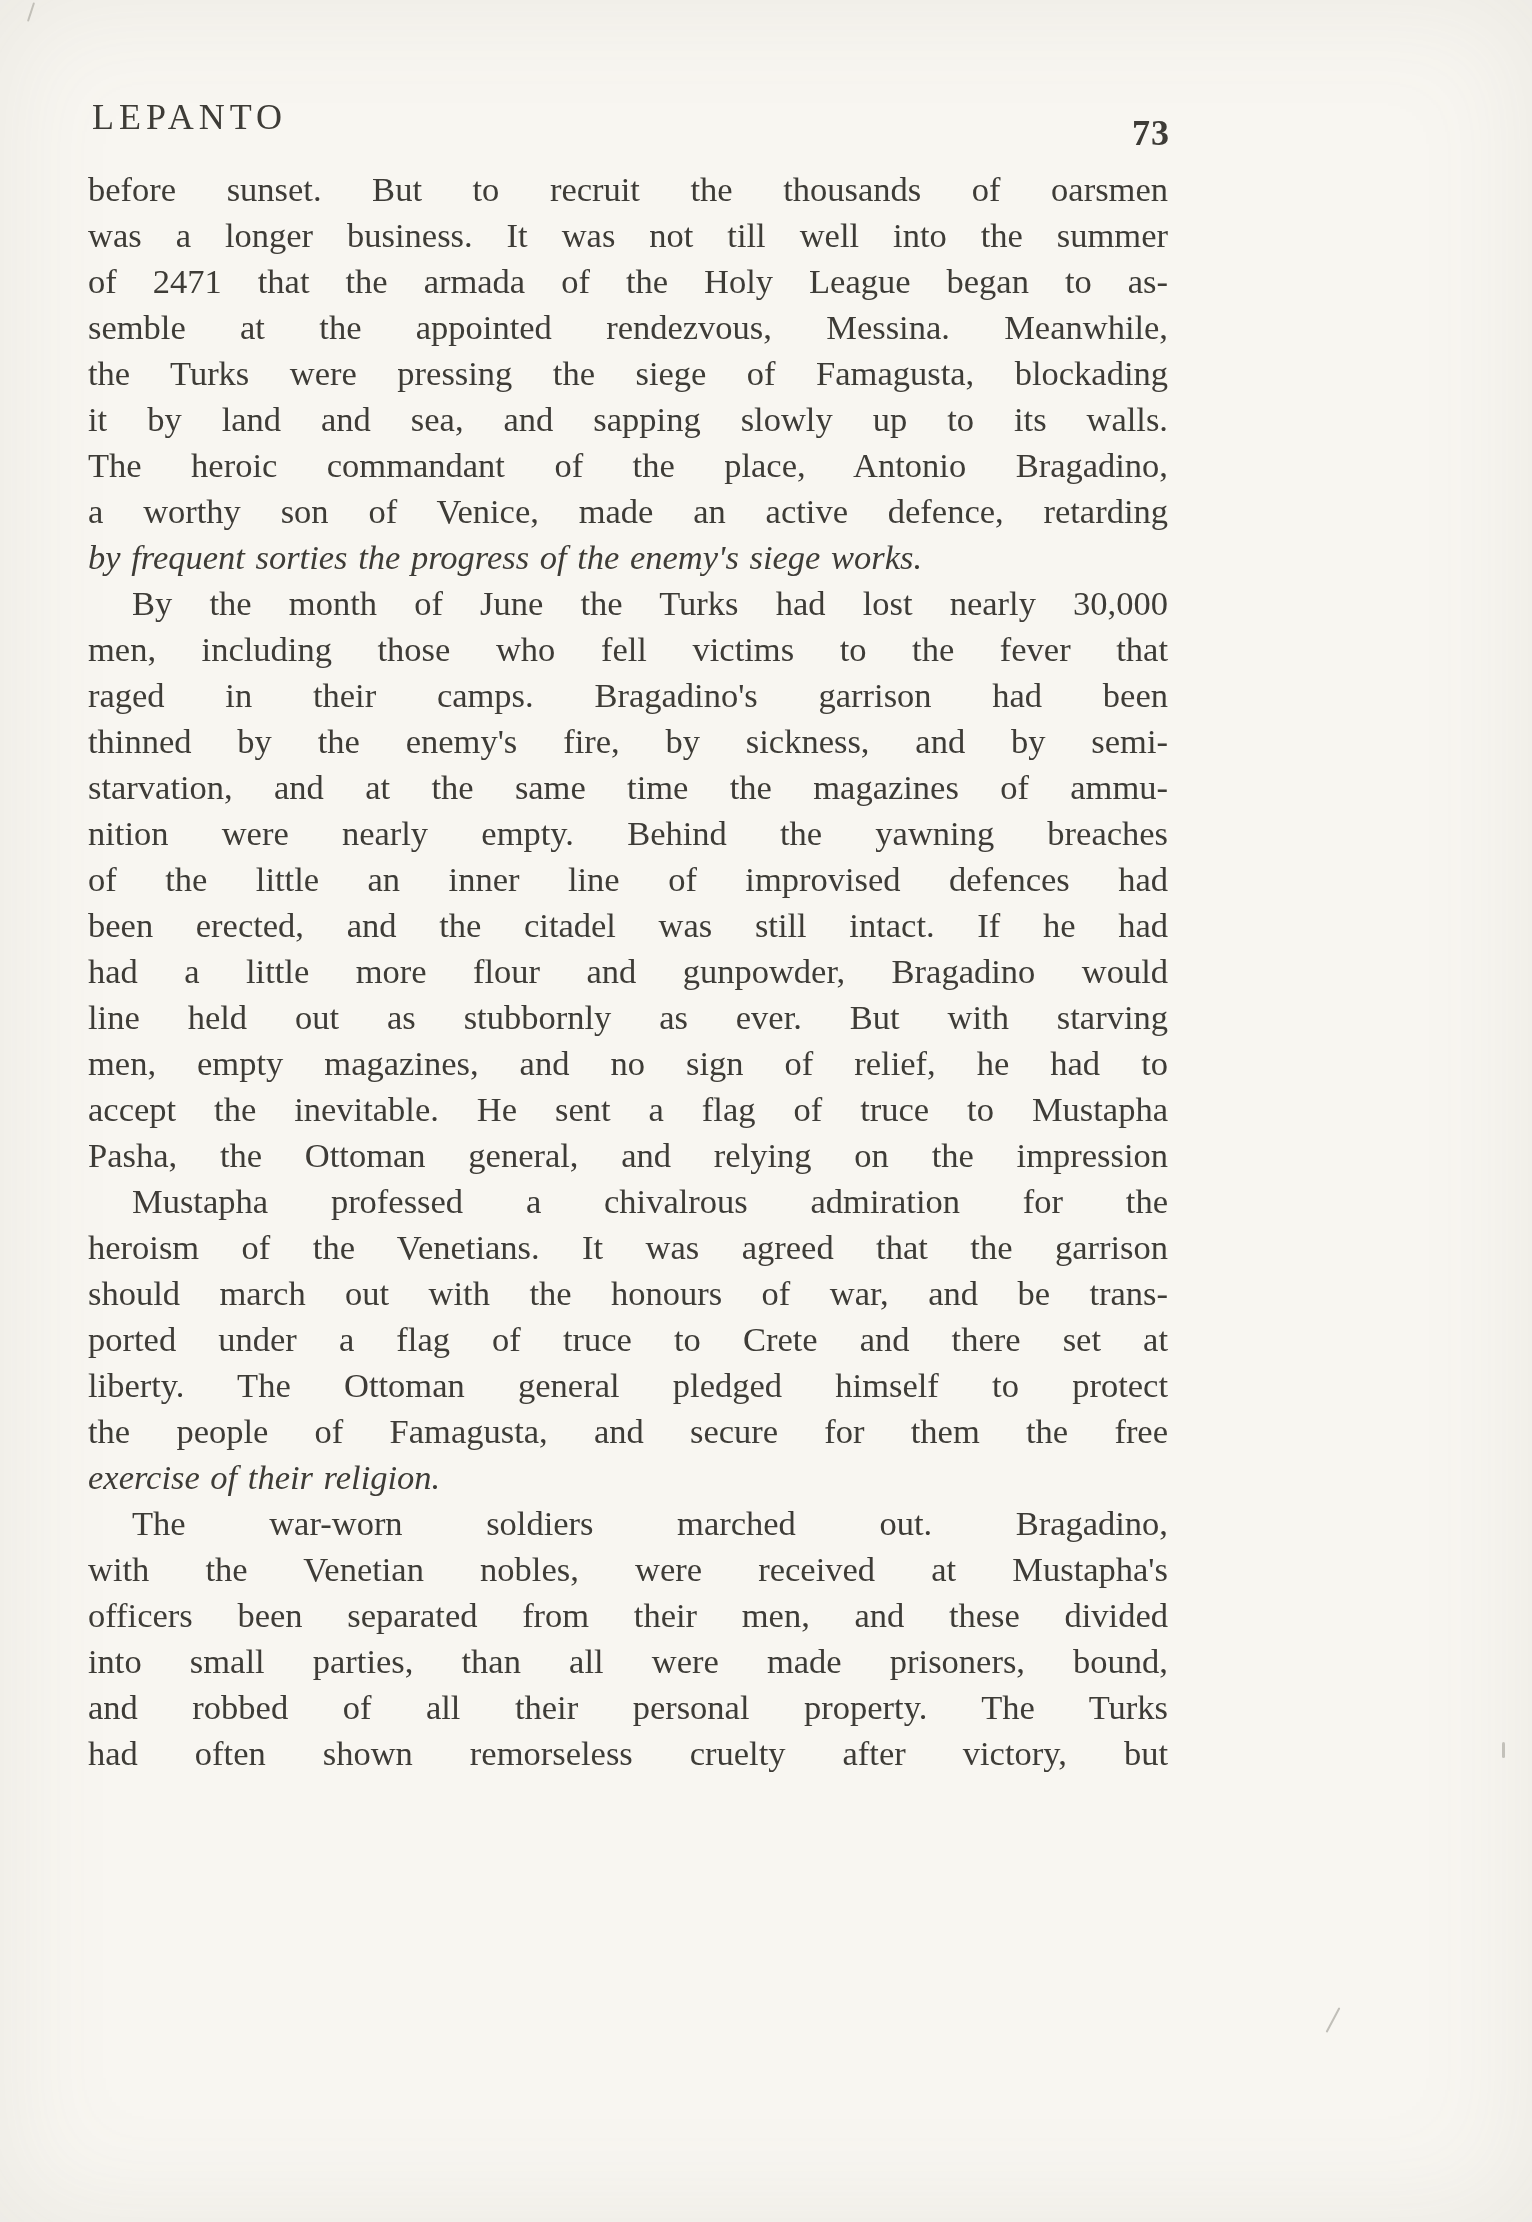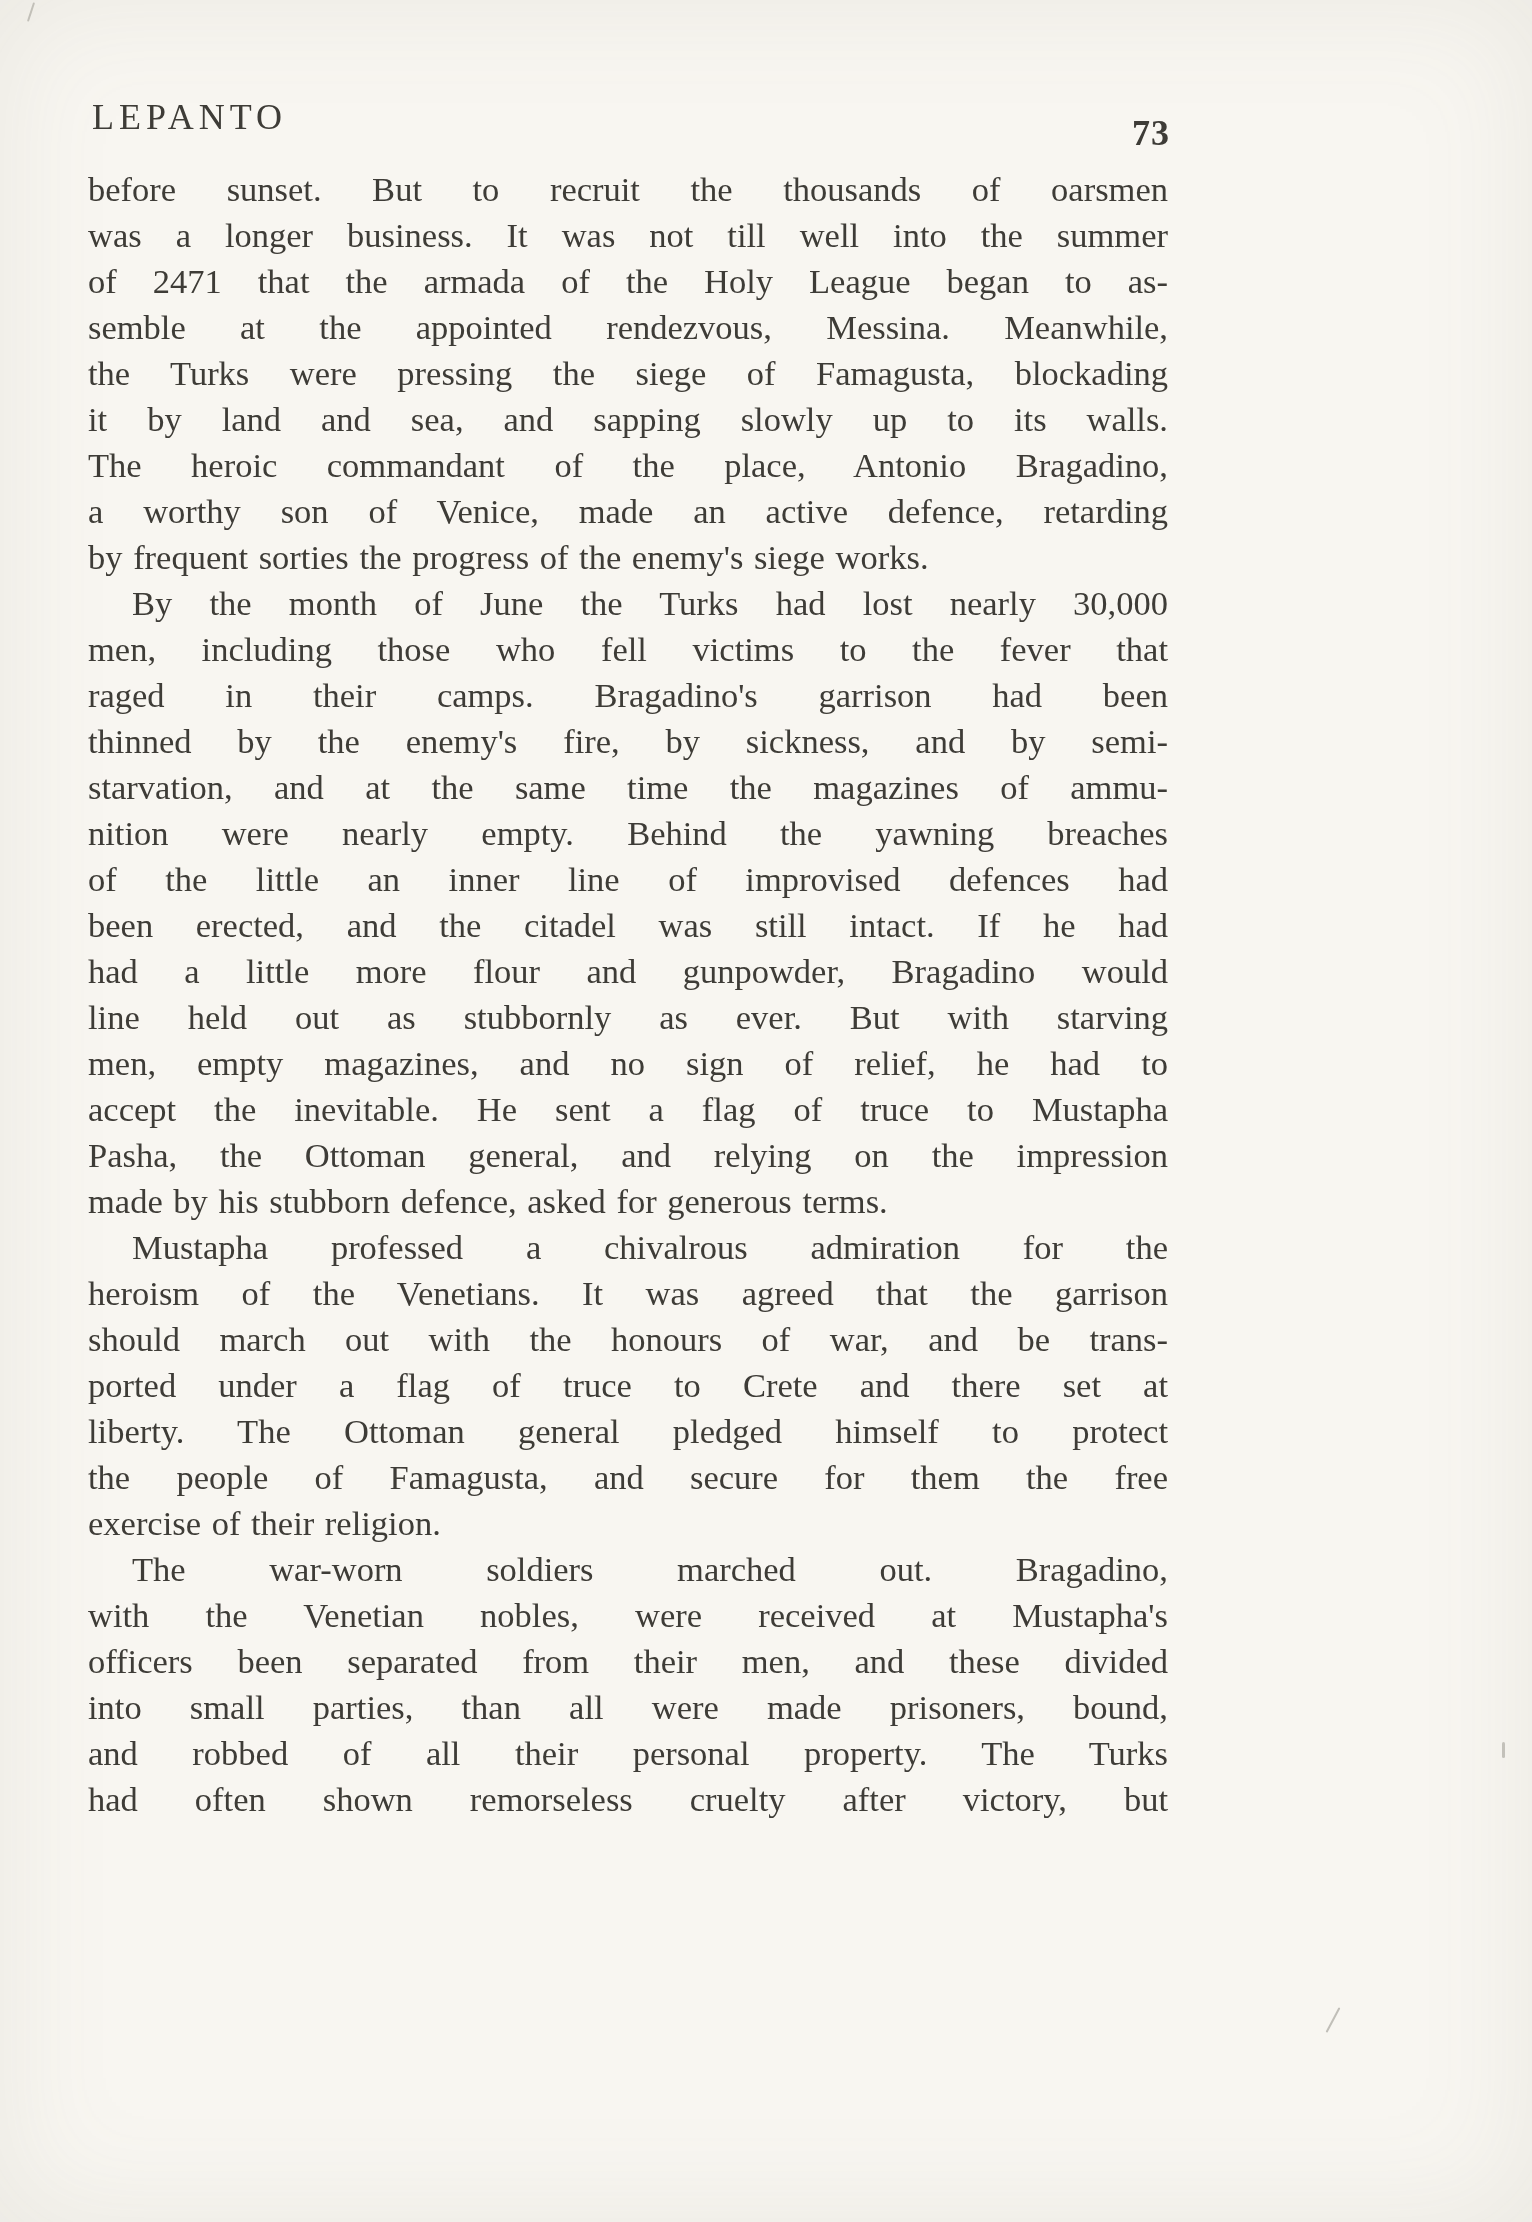"by frequent sorties the progress" .line.para-end { font-style: none -> italic }
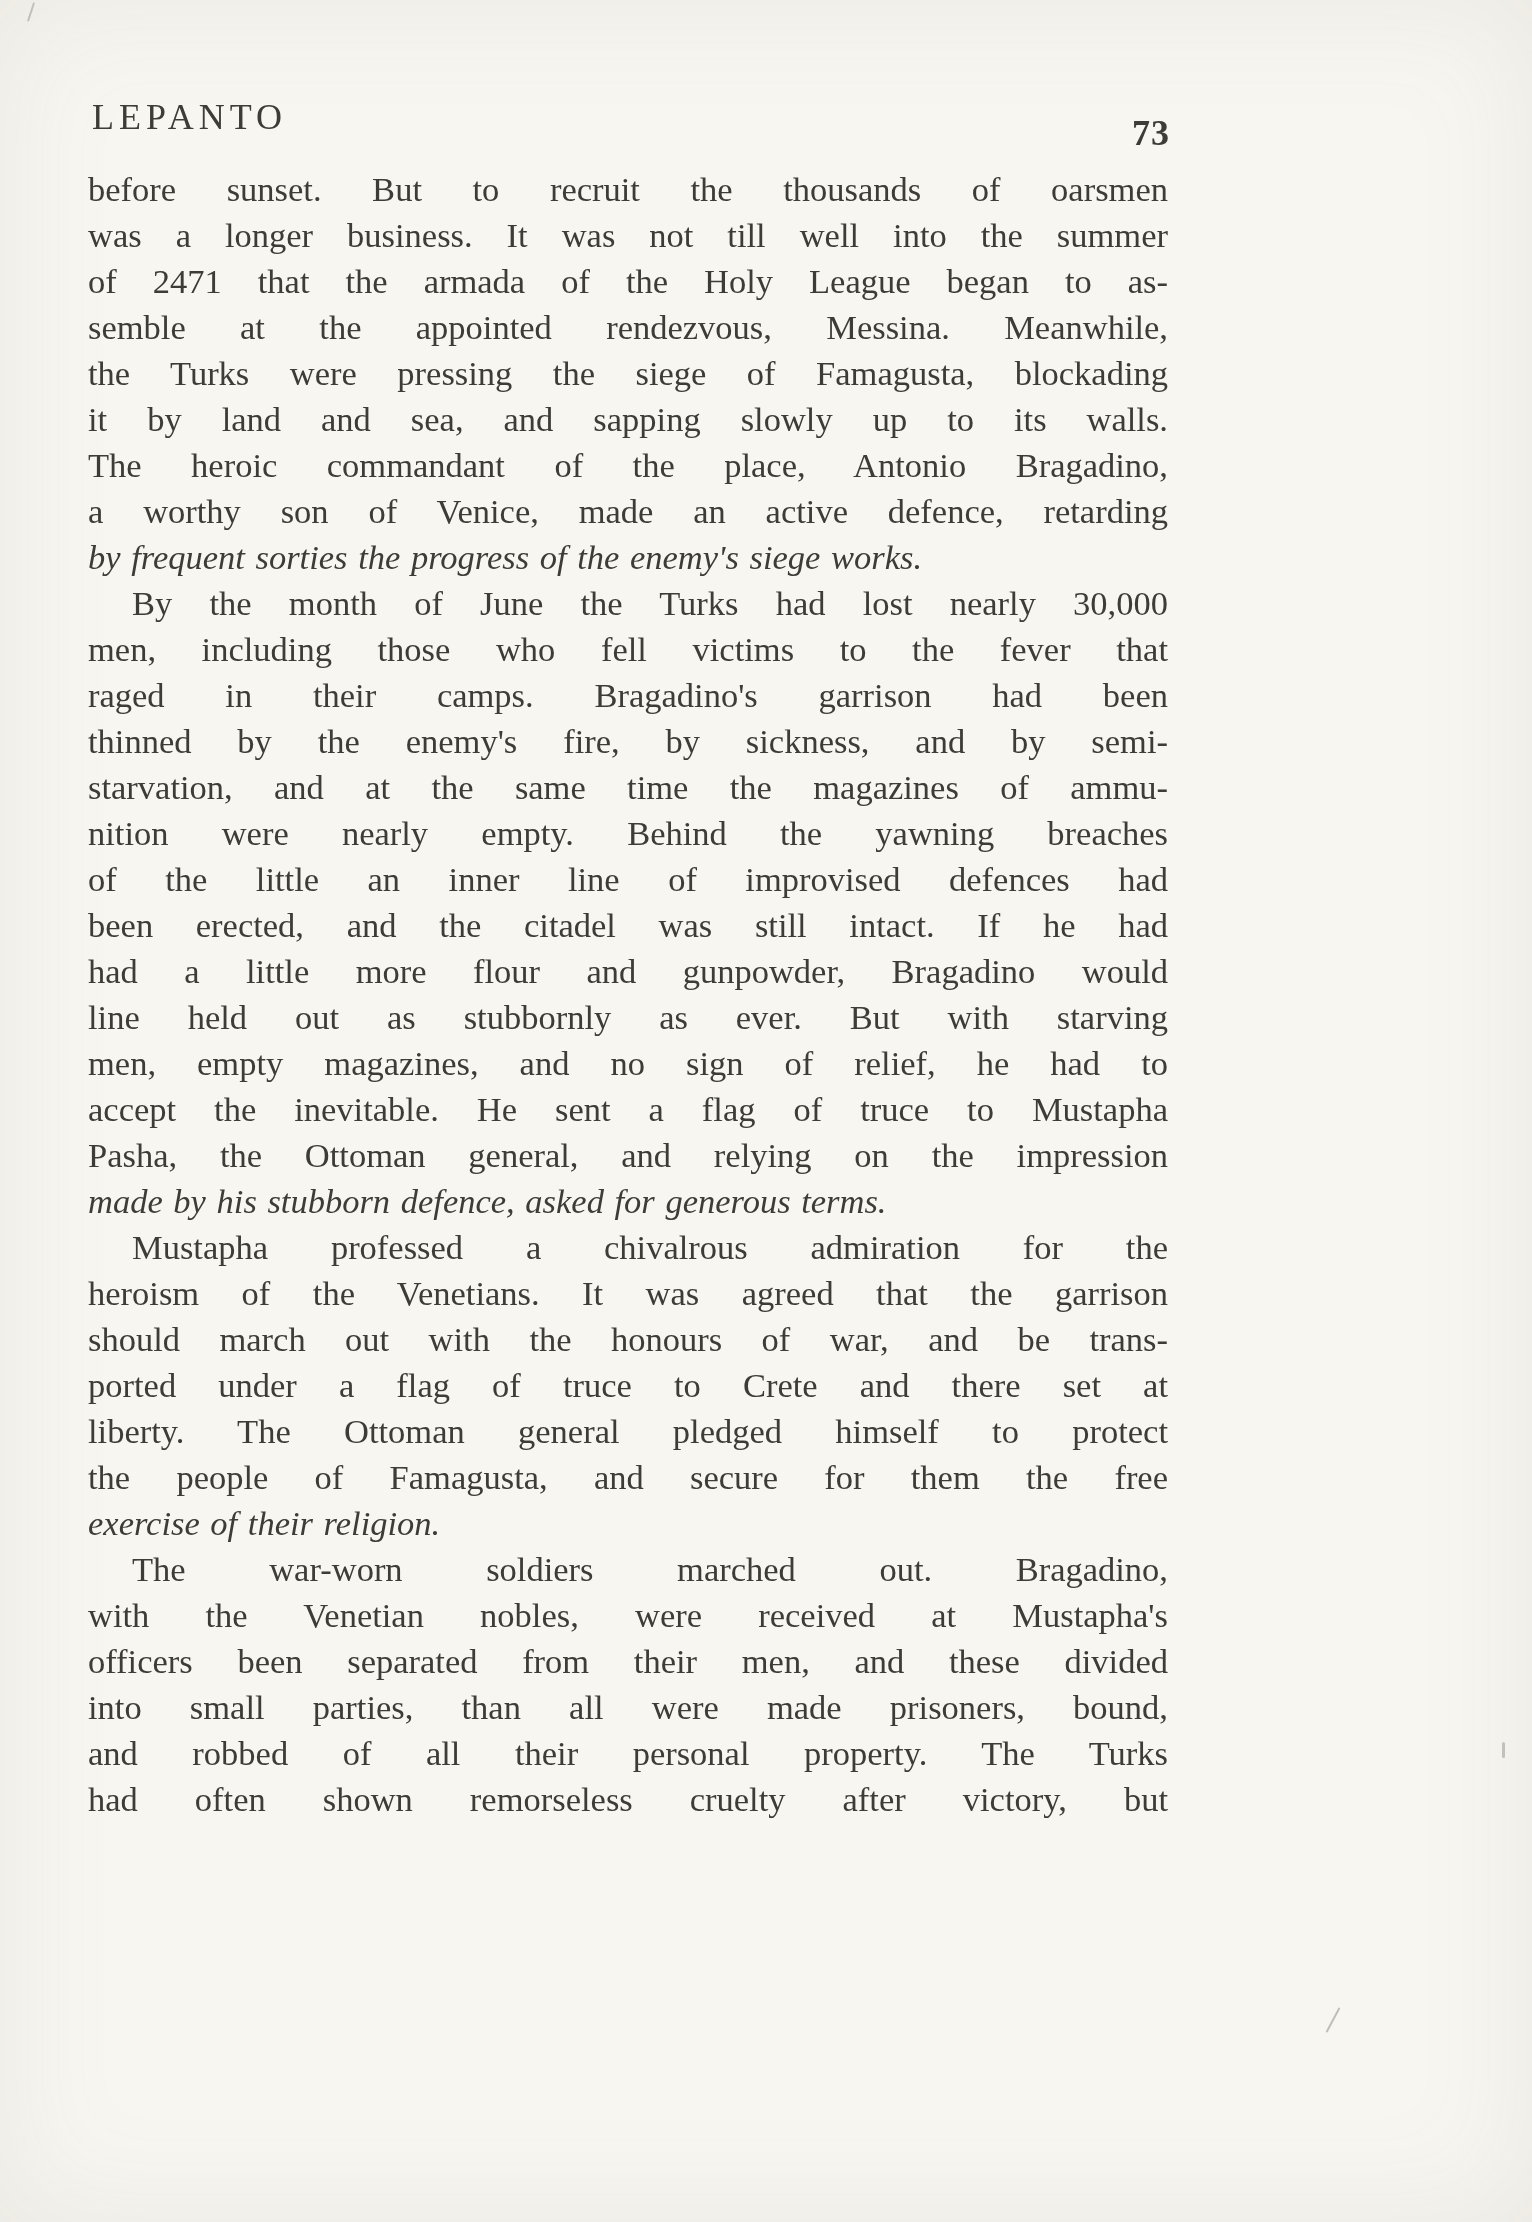"made by his stubborn defence," div.line { html: <div>made by his stubborn defence, asked for generous terms.</div> -> none }
